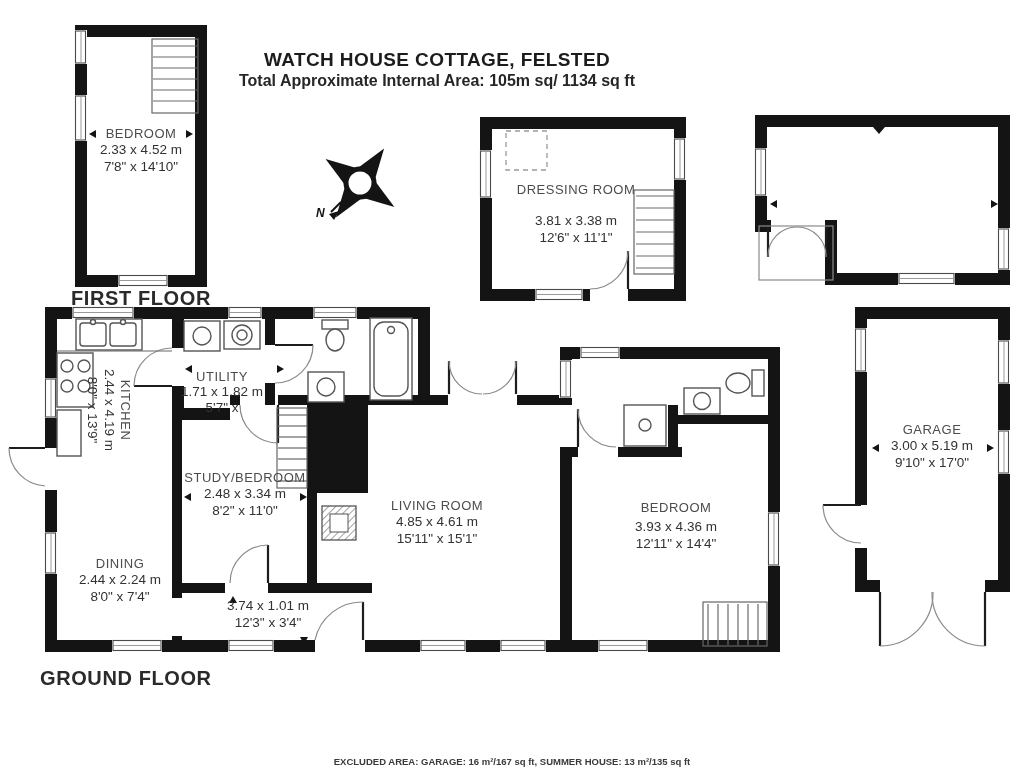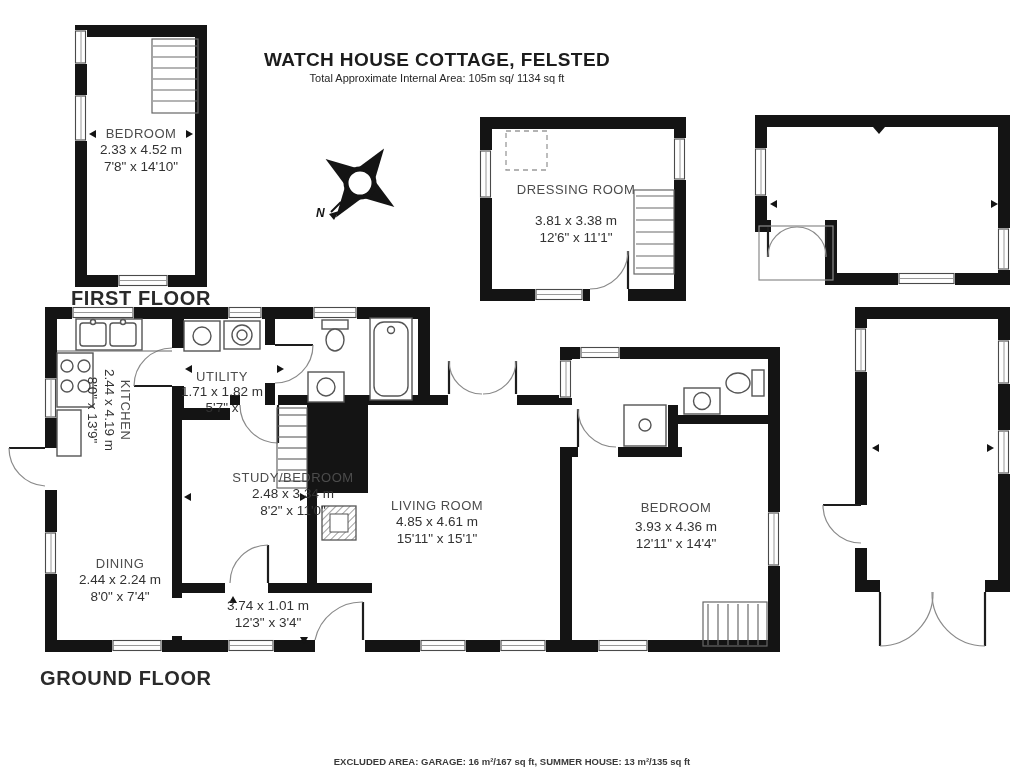"Total Approximate Internal Area: 105m" .subtitle { font-size: 11px -> 16px; font-weight: normal -> bold }
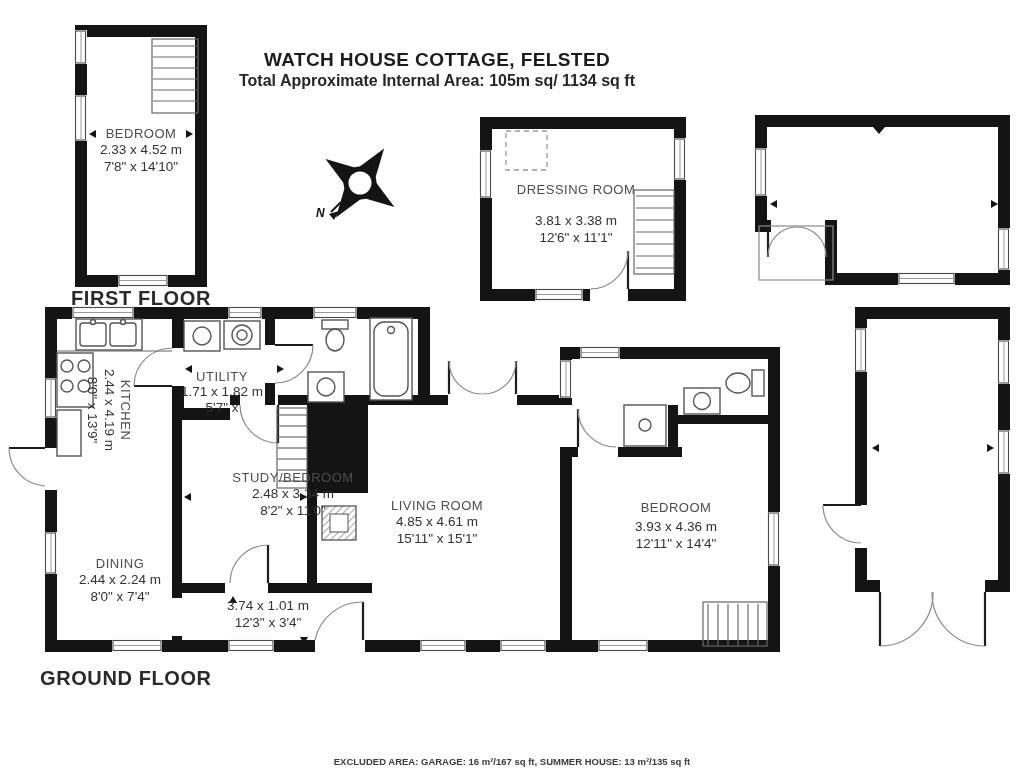"GARAGE" div.room-label { html: none -> <div> <span>GARAGE</span> <span>3.00 x 5.19 m</span> <span>9'10" x 17'0"</span> </div> }
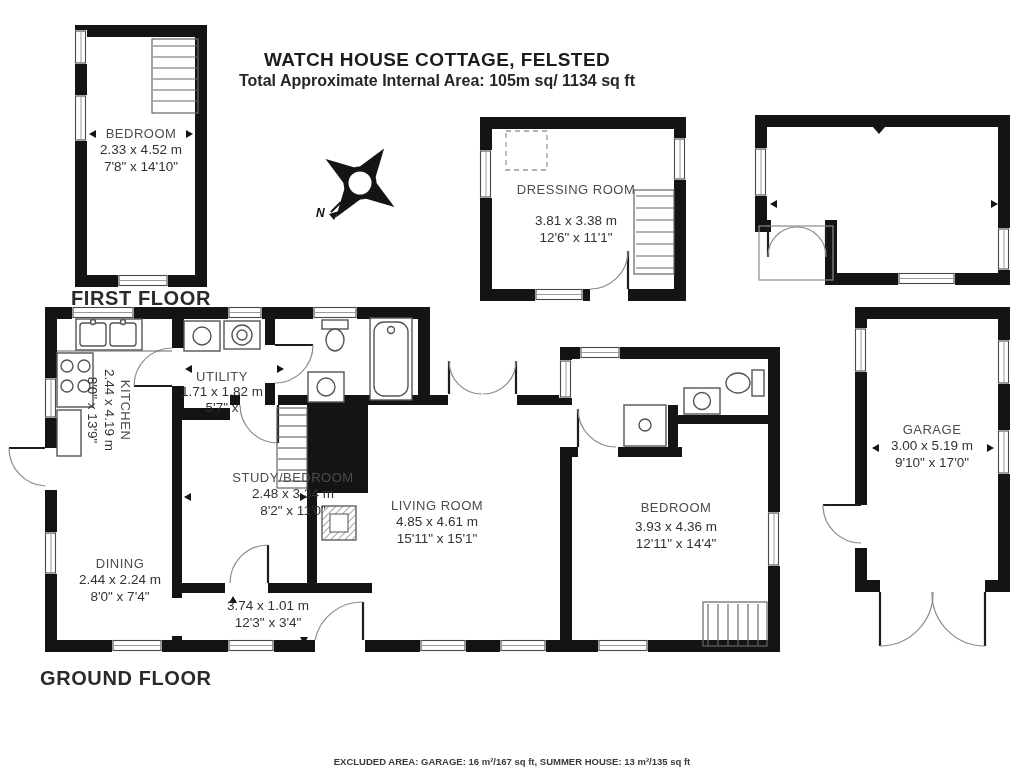"STUDY/BEDROOM" div.room-label { margin-left: 48px -> none }
